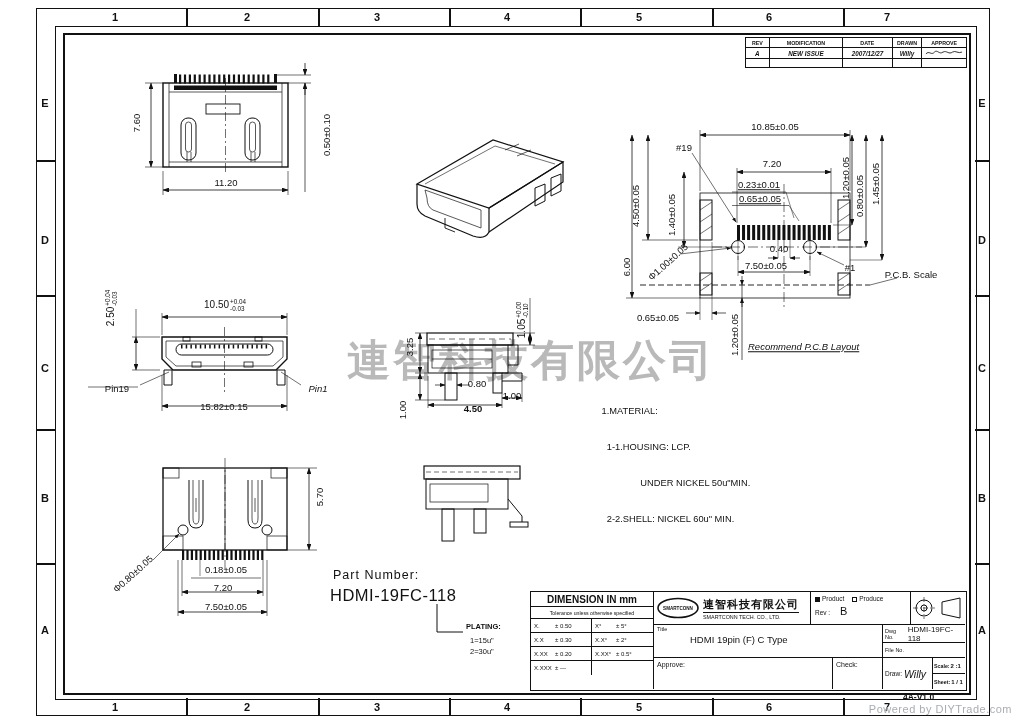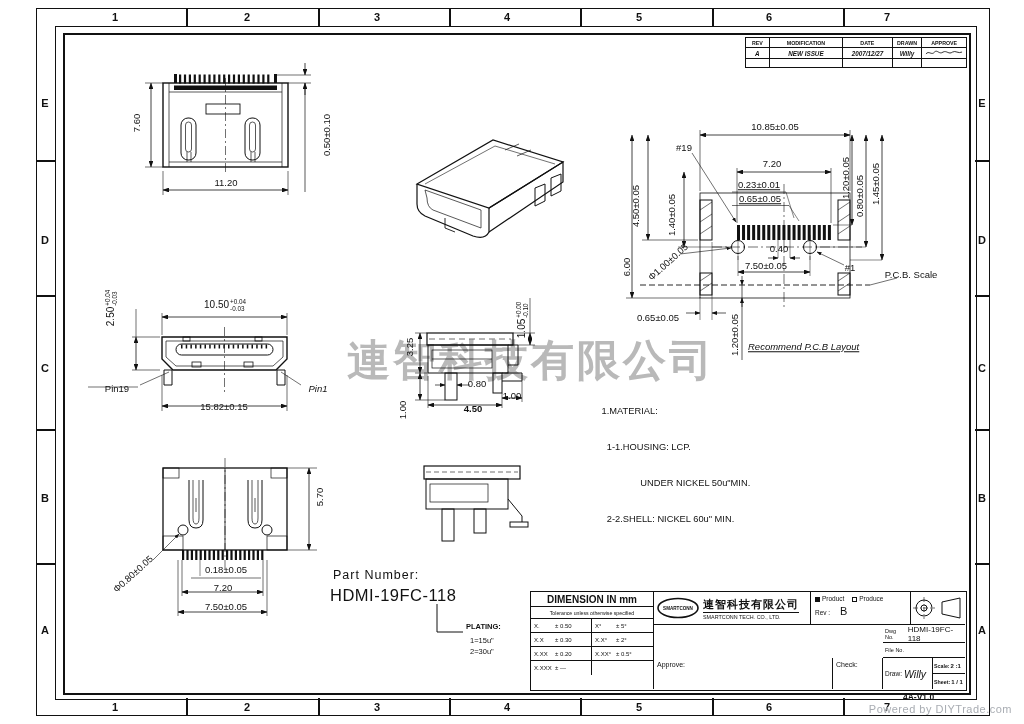"HDMI 19pin (F) C Type" div.cell { html: none -> <div> <div>Title</div> <div>HDMI 19pin (F) C Type</div> </div> }
